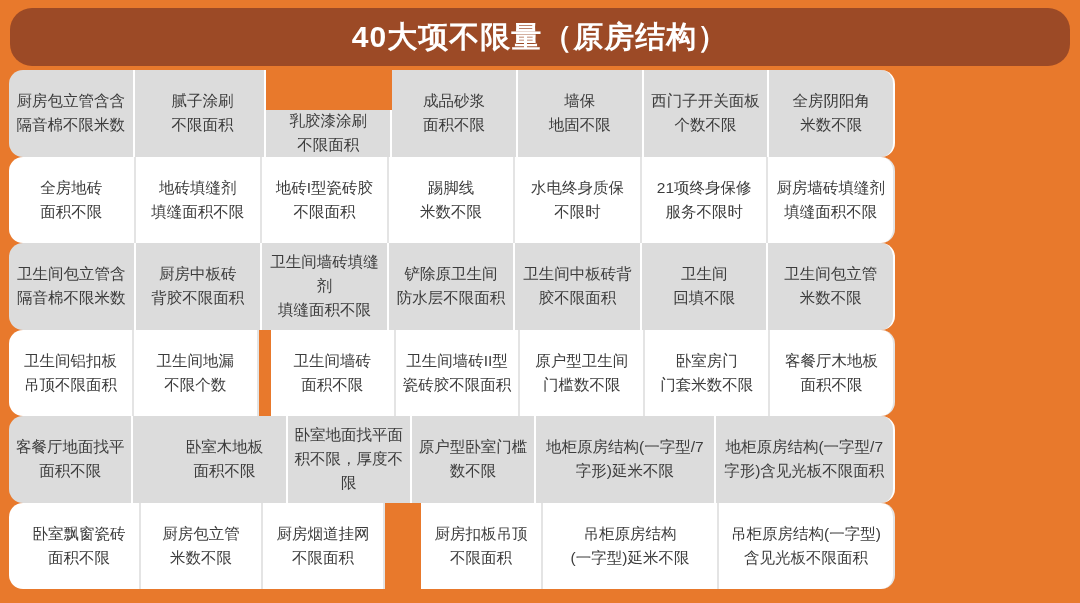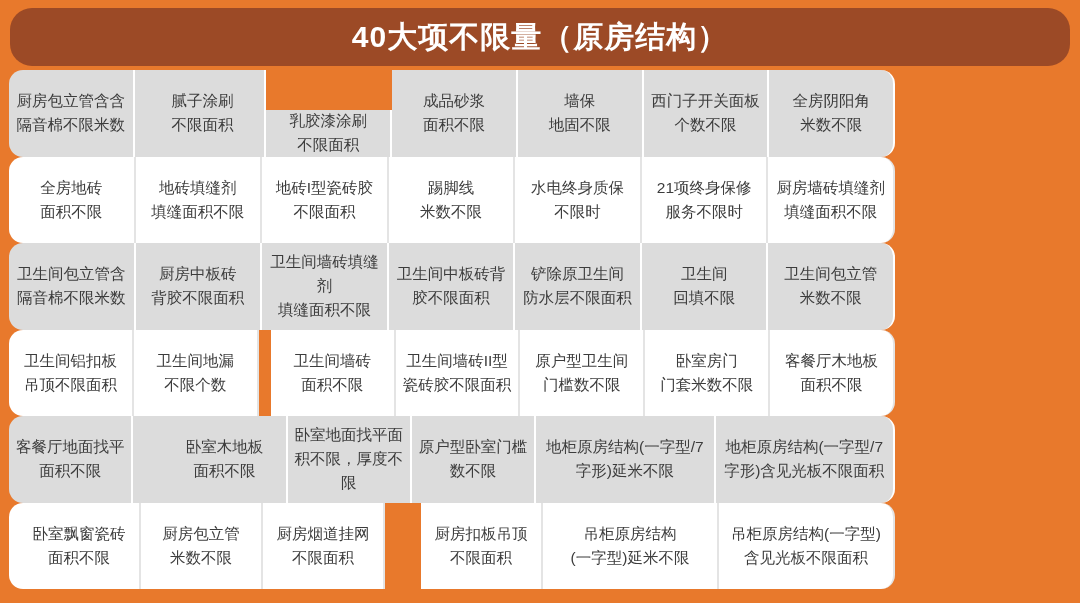"卫生间中板砖背胶不限面积" div.cell { order: before "铲除原卫生间" -> after "铲除原卫生间" }
